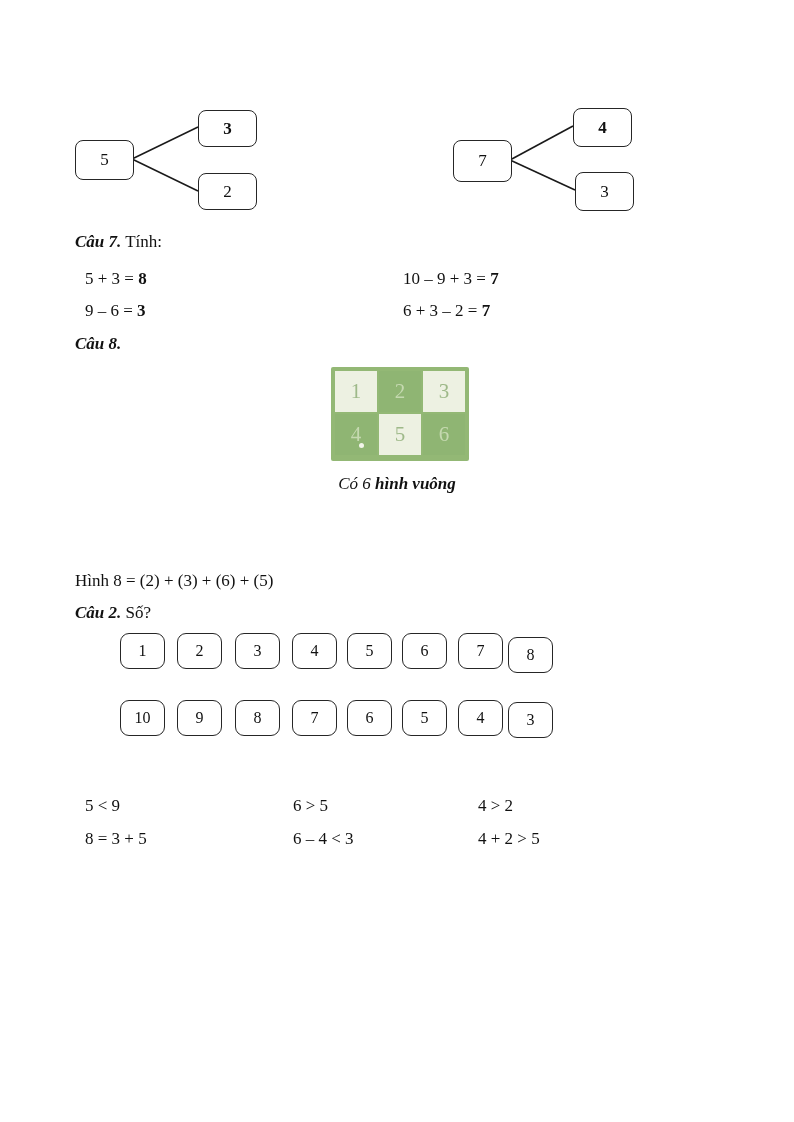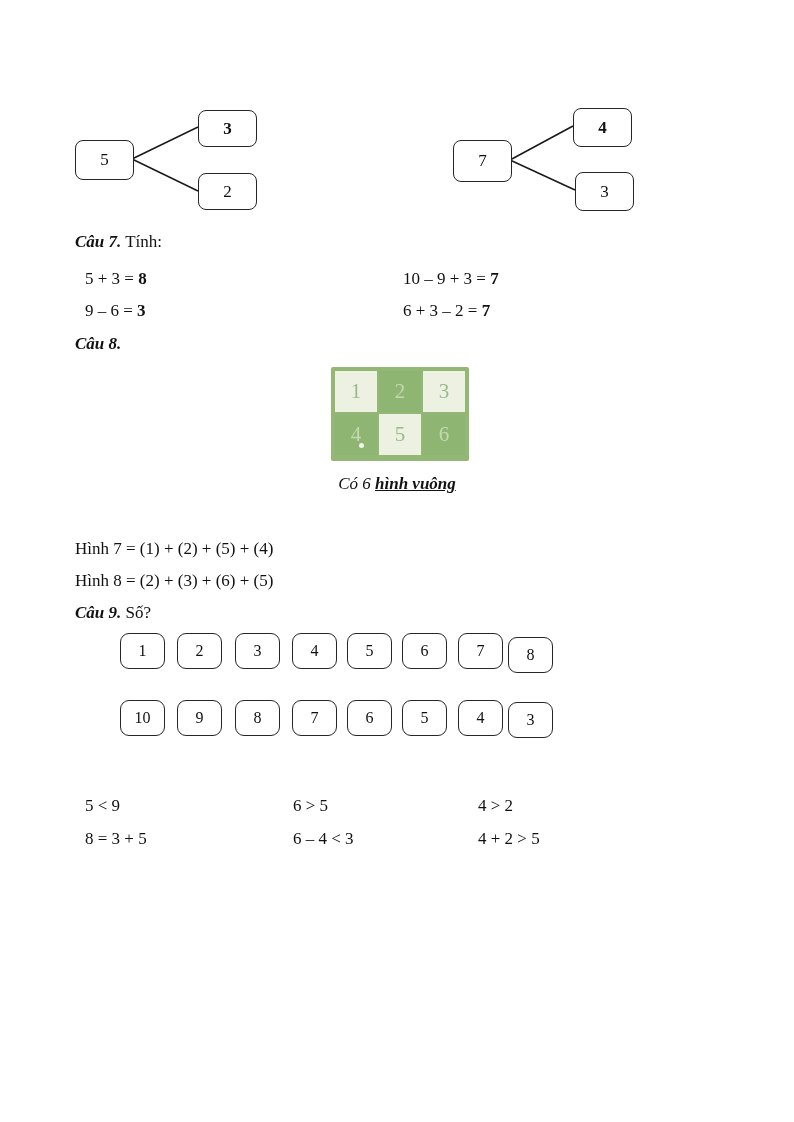"hình vuông" .caption b { text-decoration: underline -> none }
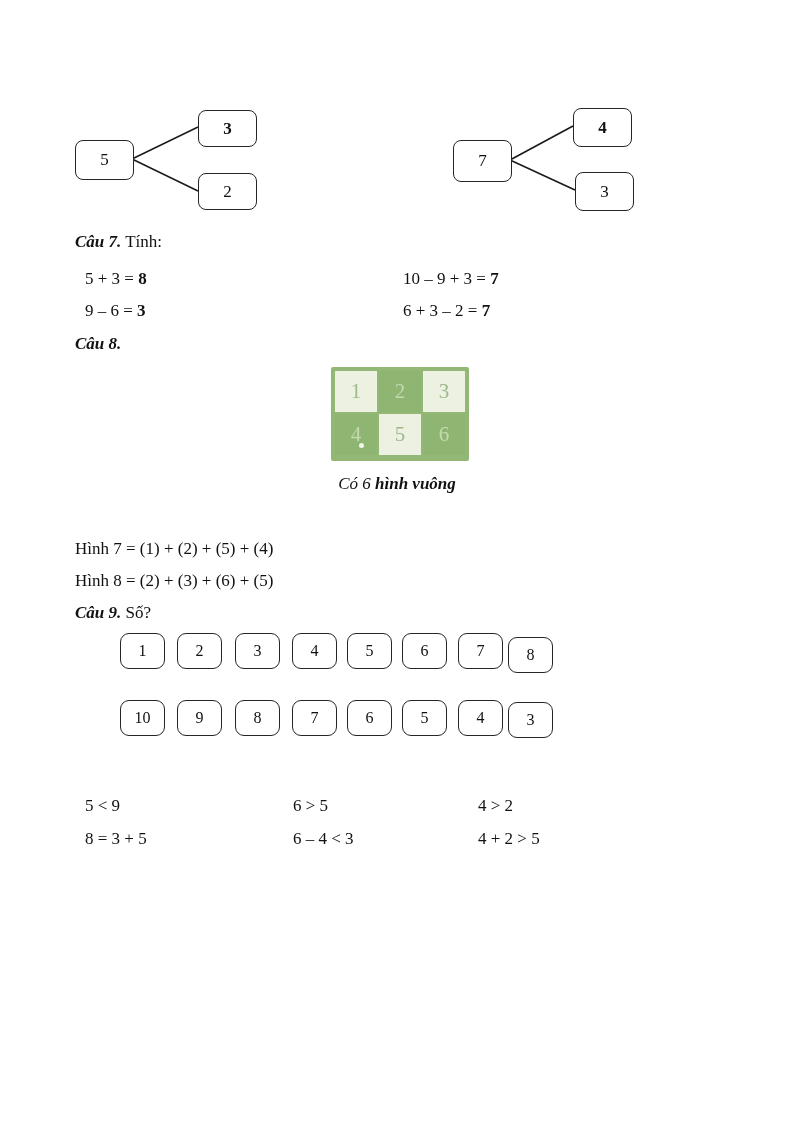"Hình 7 = (1) +" div.tline { html: <div>Hình 7 = (1) + (2) + (5) + (4)</div> -> none }
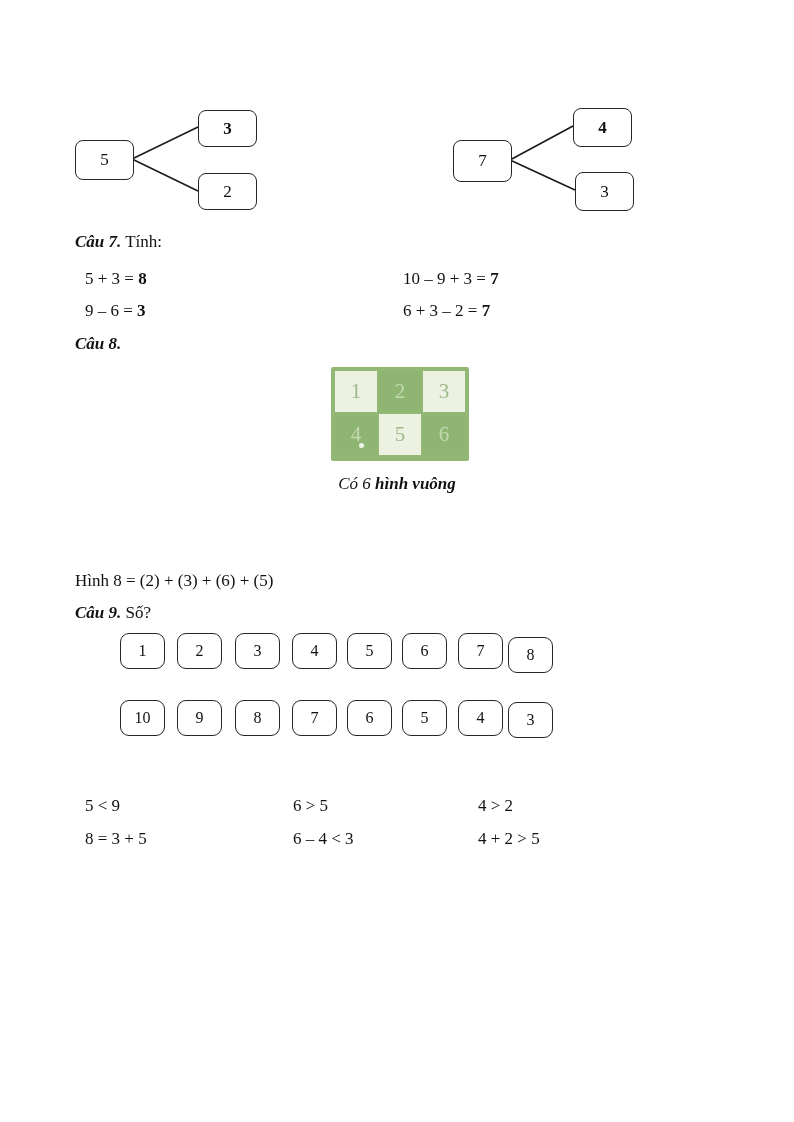"Câu 9." b { text: 9 -> 2 }
